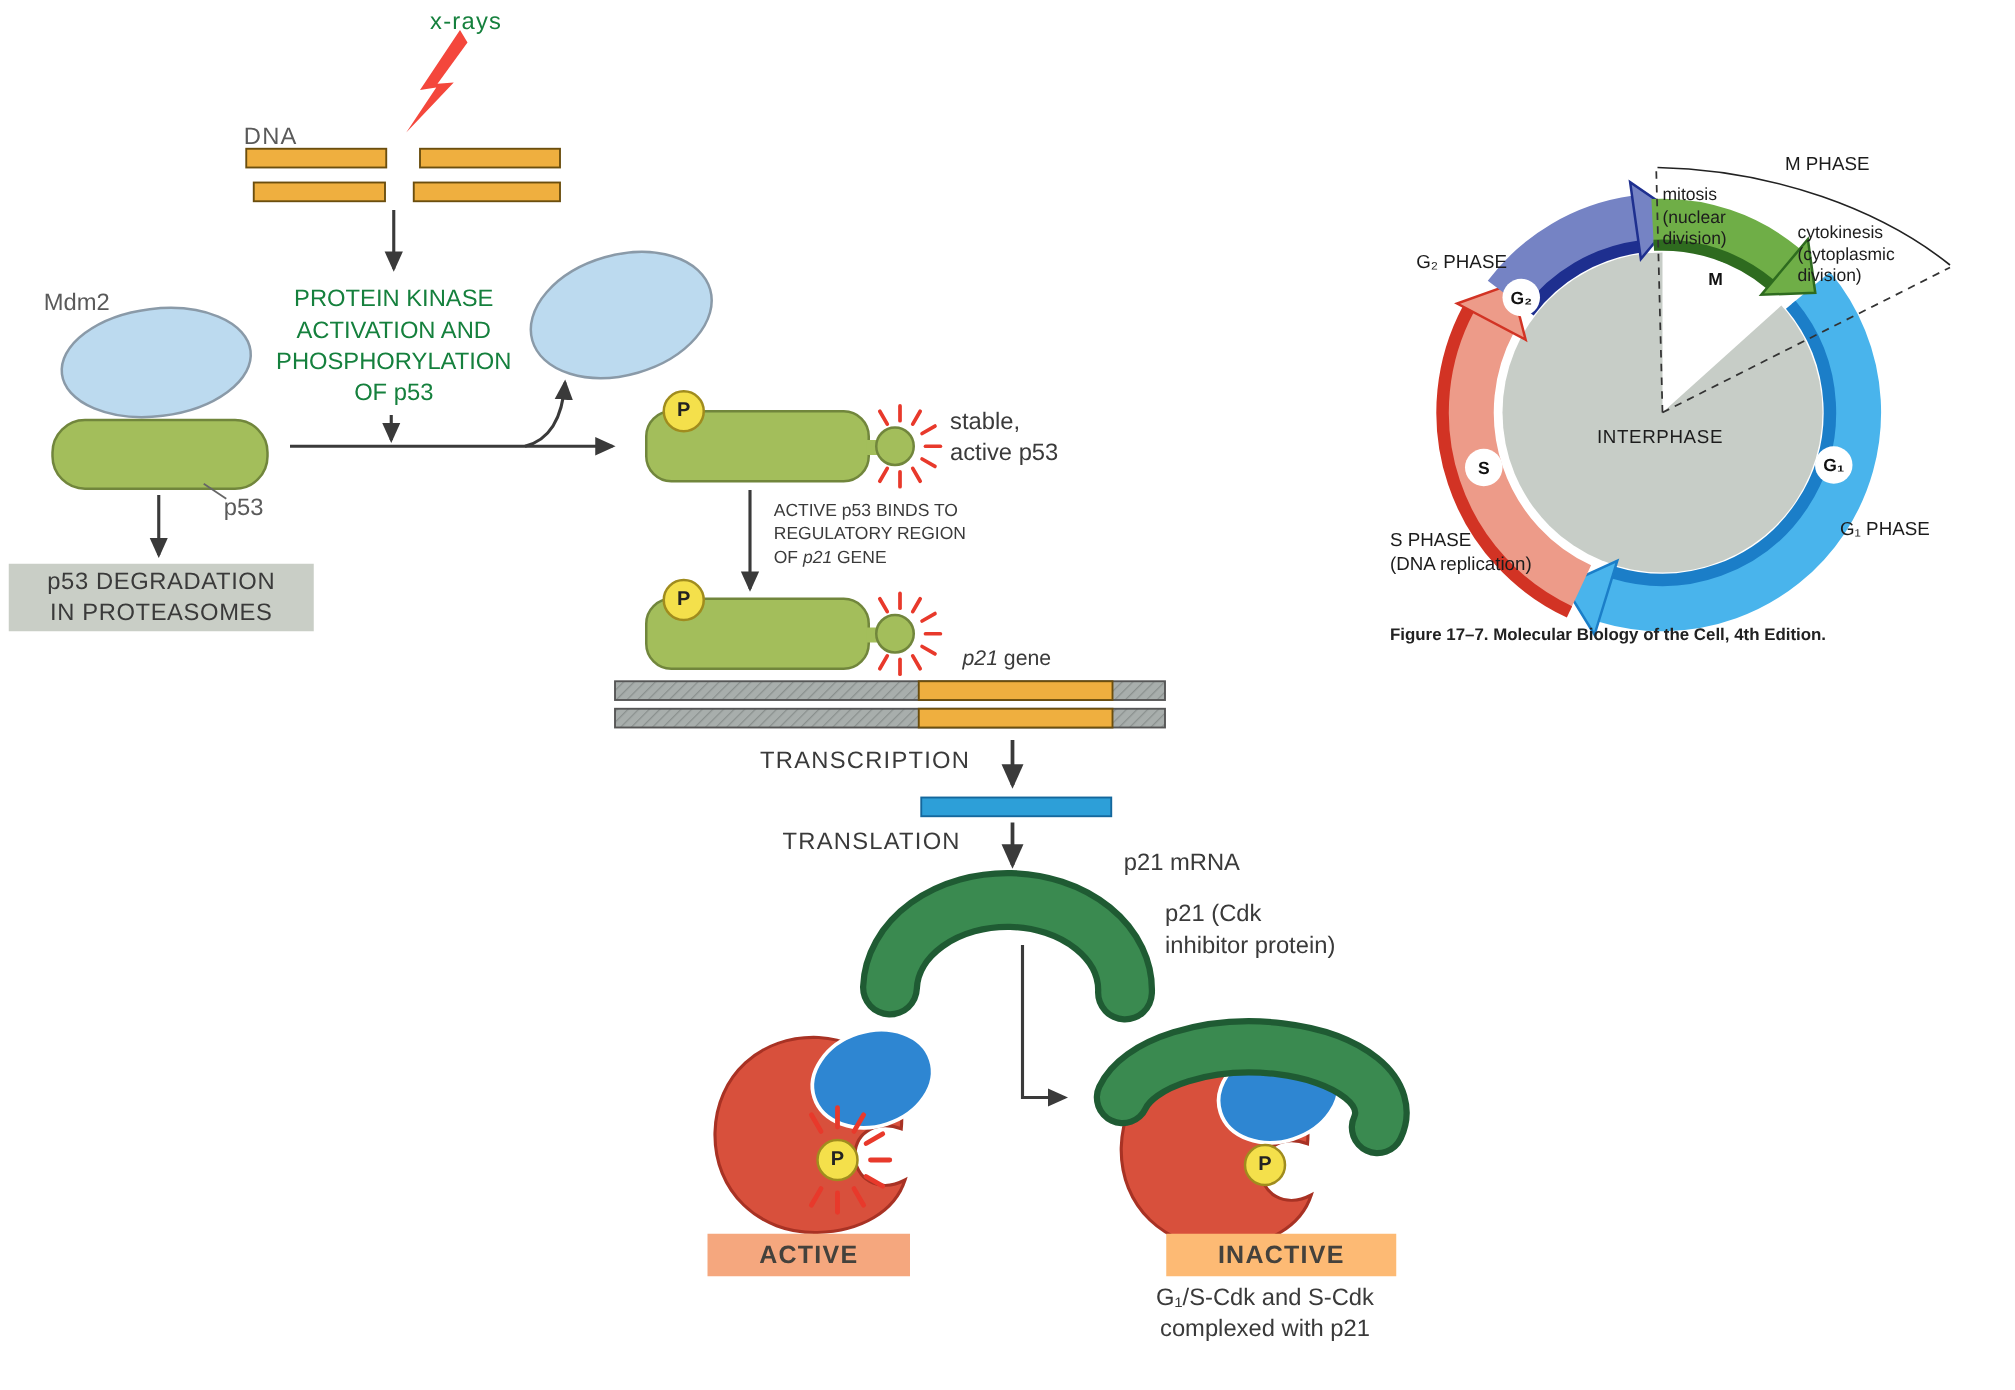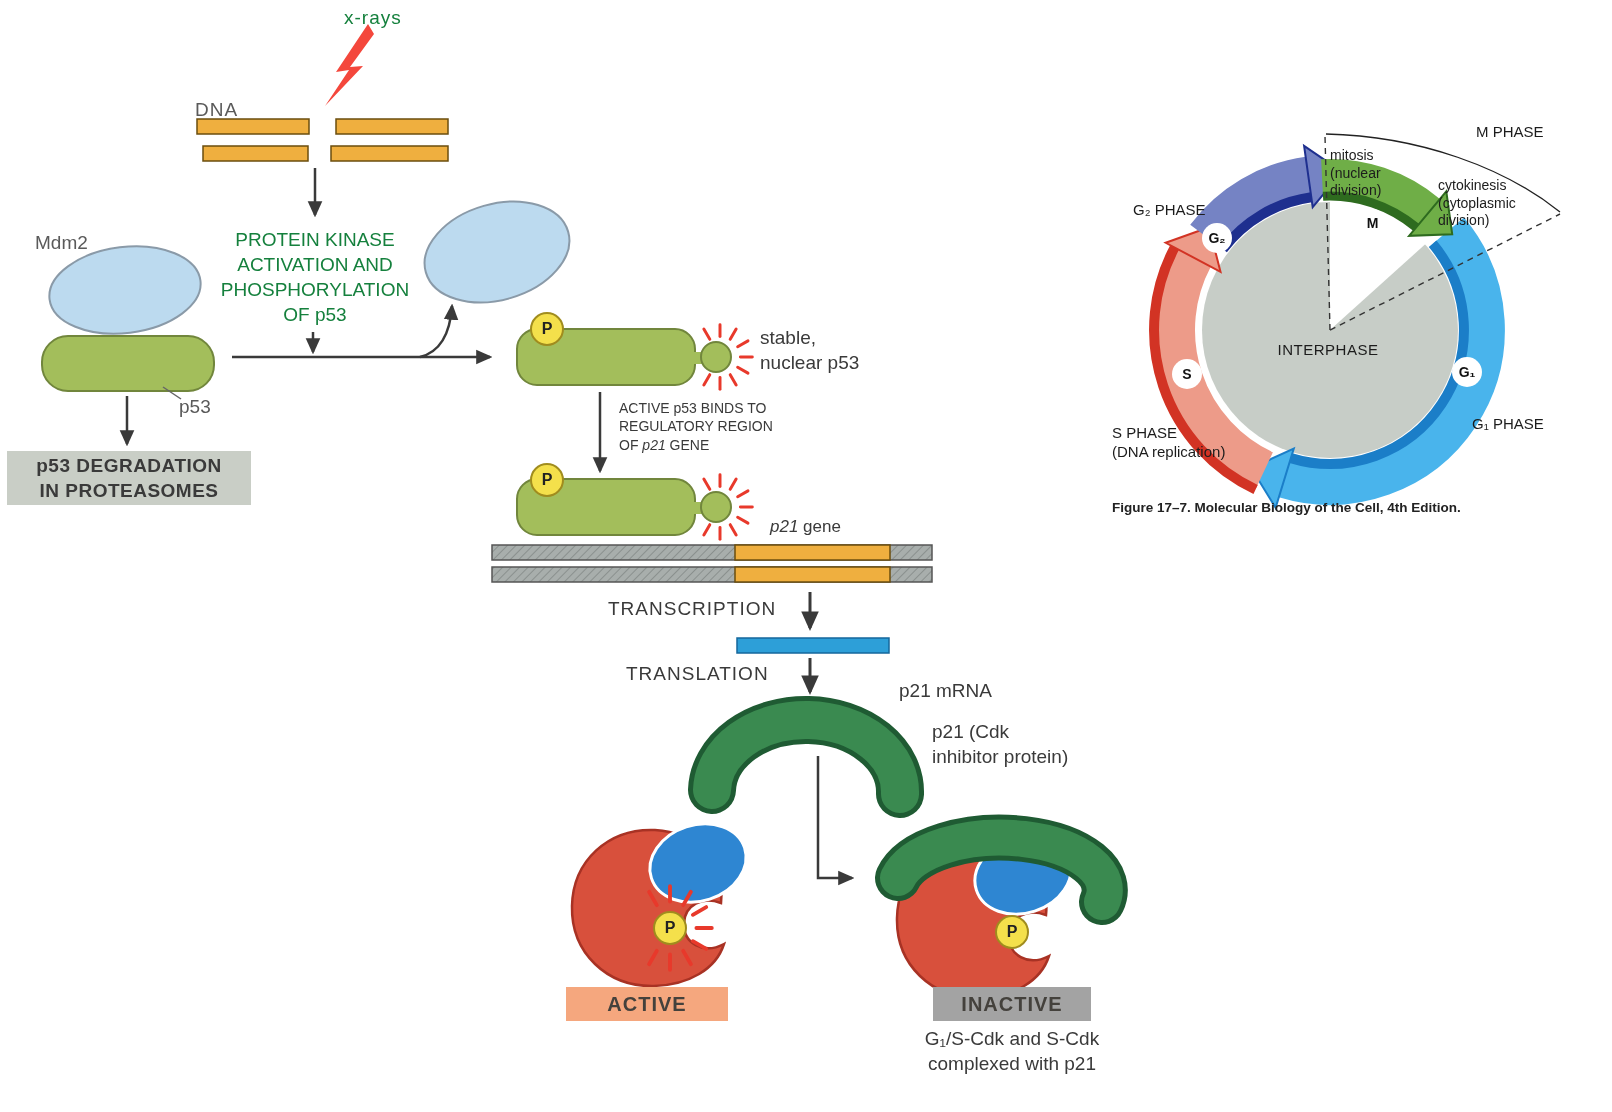"M PHASE" div.txt { margin-left: 48px -> none }
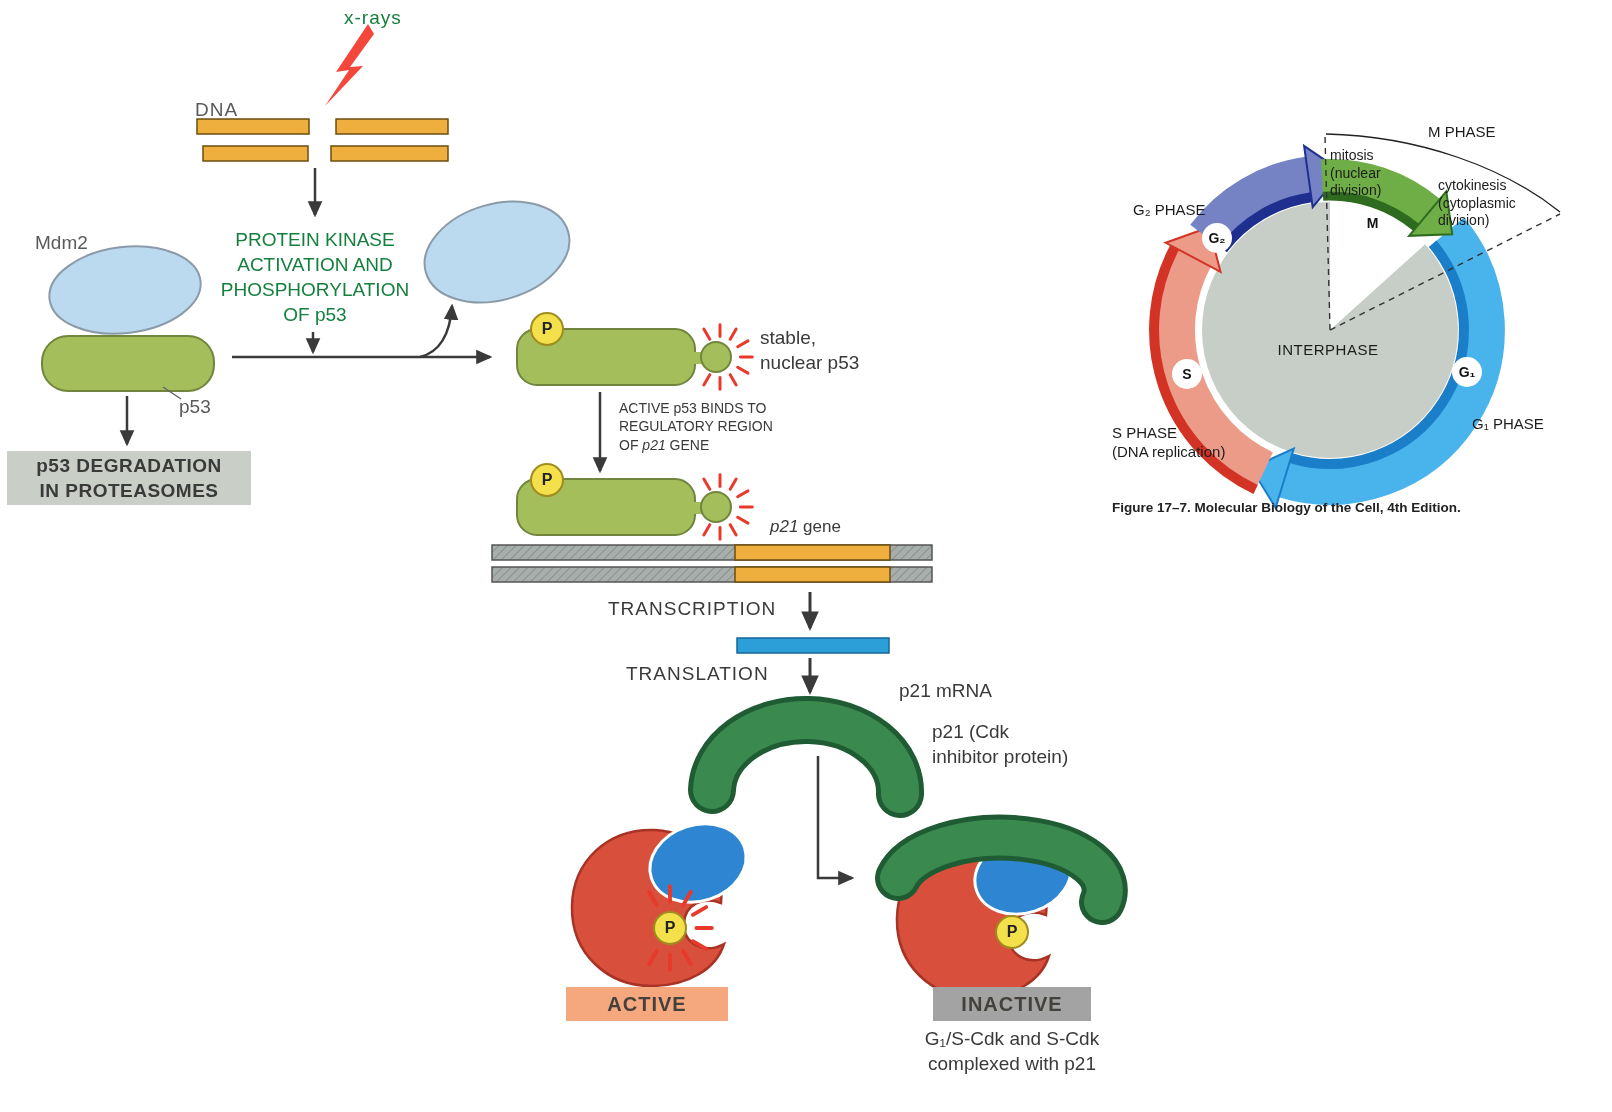"stable," div.txt { text: nuclear -> active }
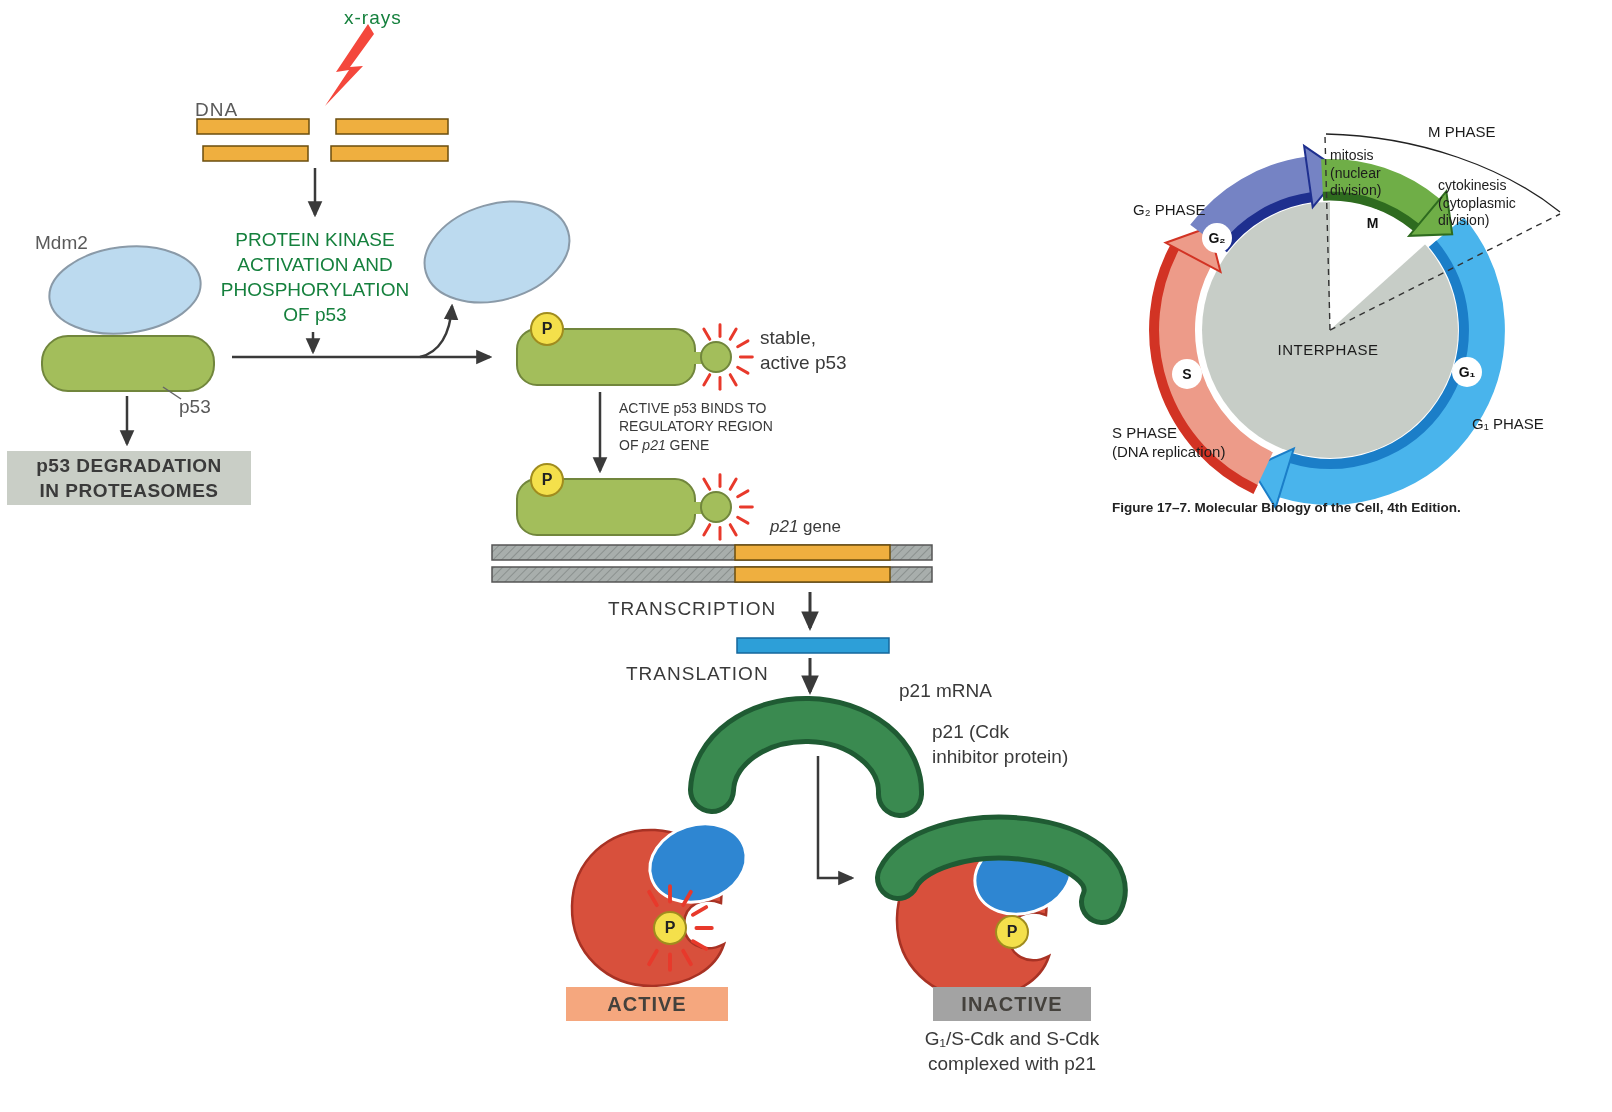"p53 DEGRADATION" div.box { font-weight: bold -> normal }
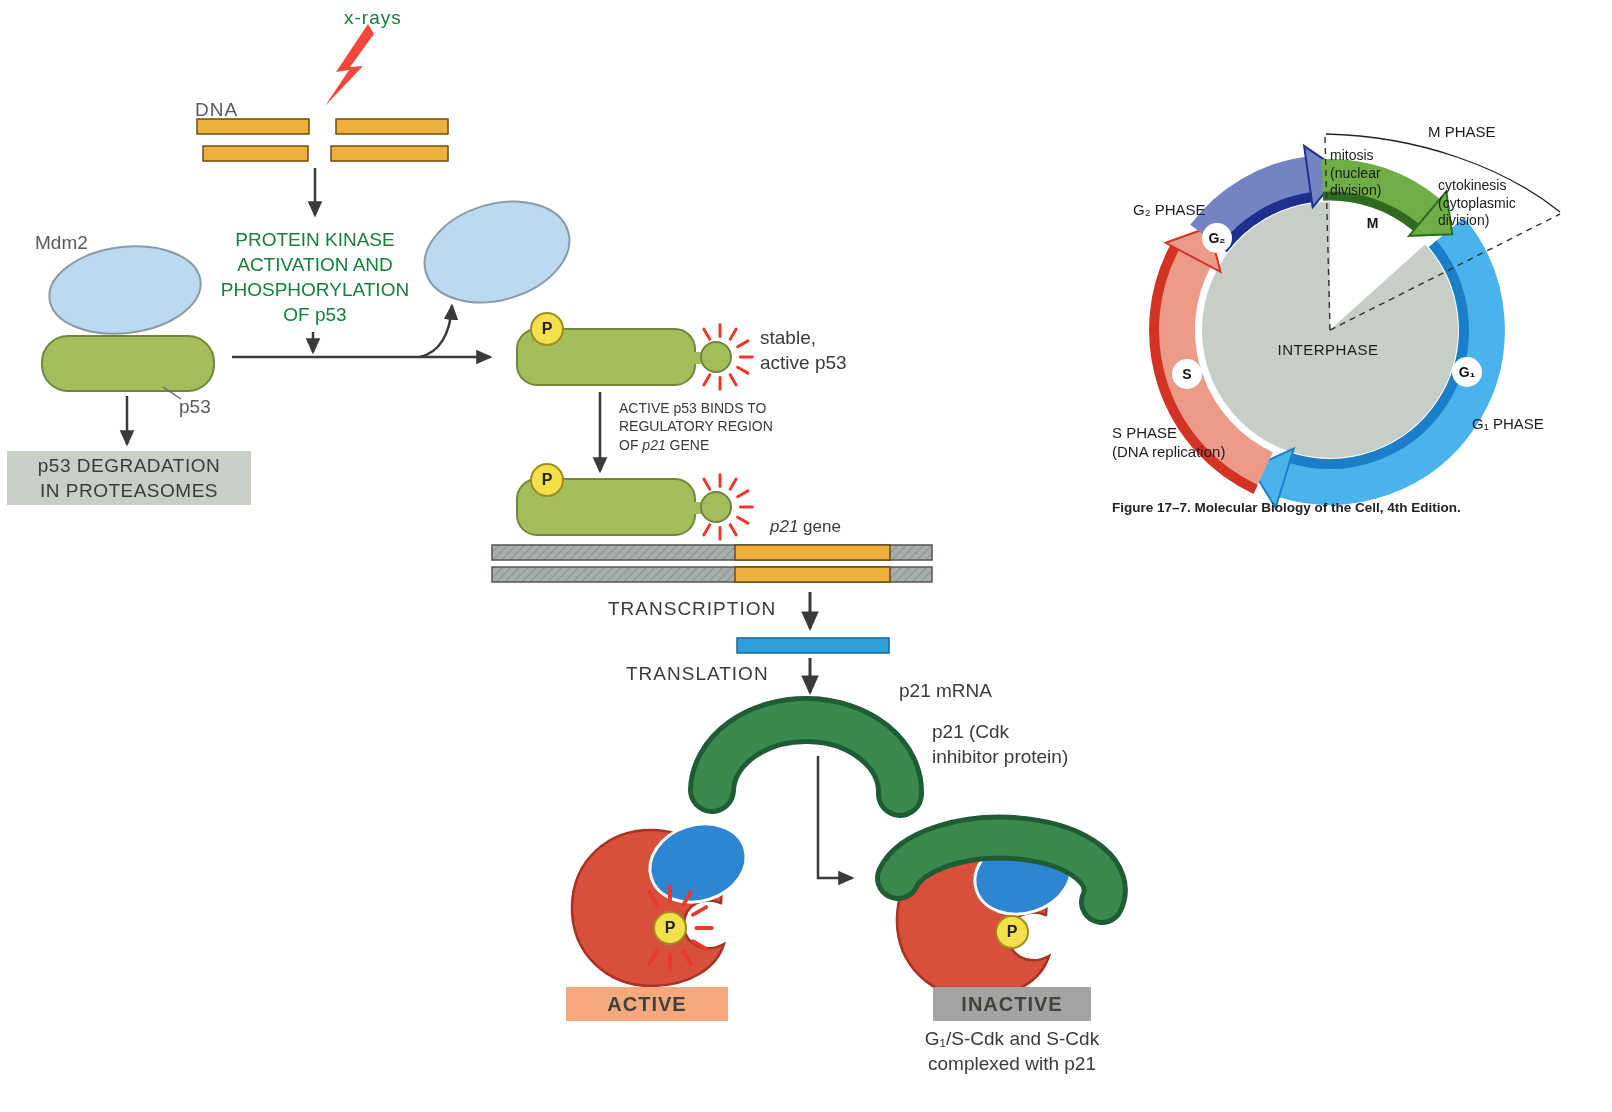"INACTIVE" div.box { background: #a3a3a3 -> #fdba74; width: 158px -> 184px }
